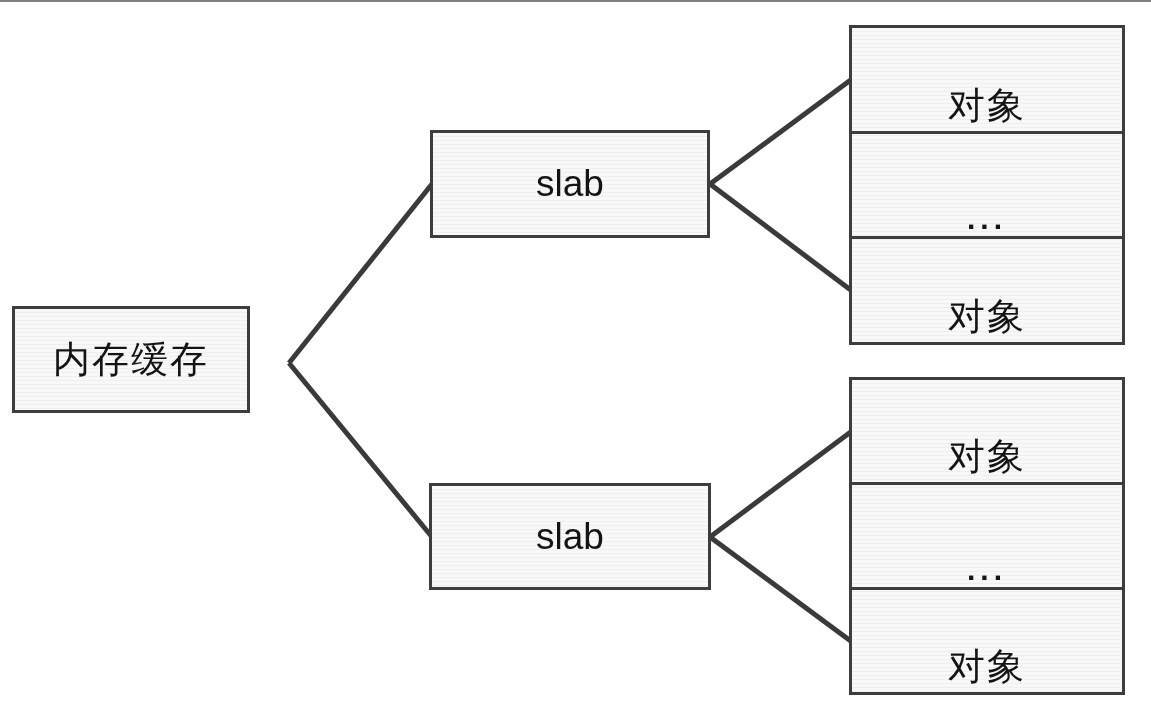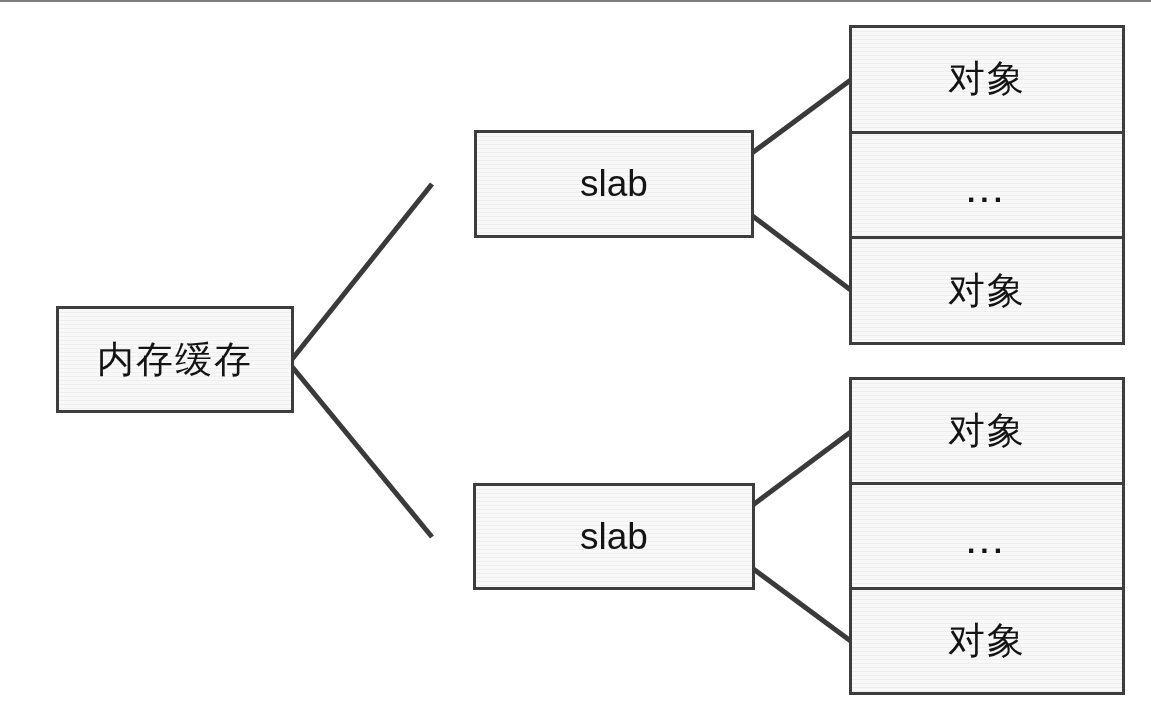"对象" .cell { align-items: center -> flex-end }
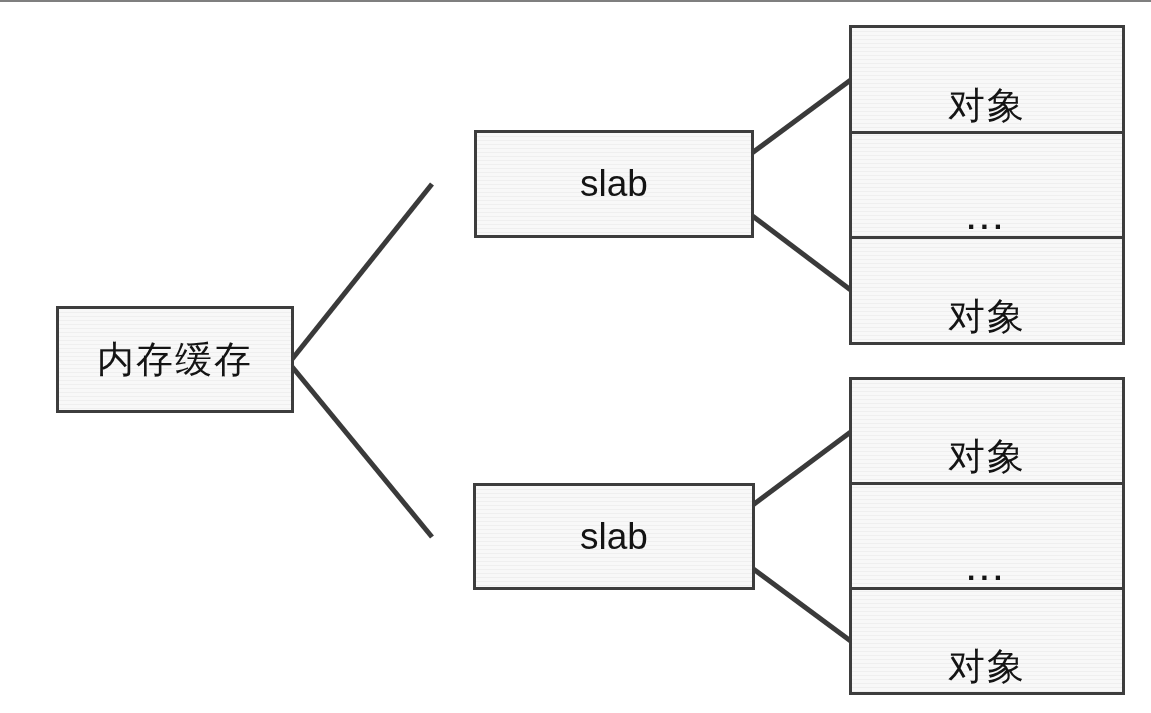"slab" .box { margin-left: 44px -> none }
